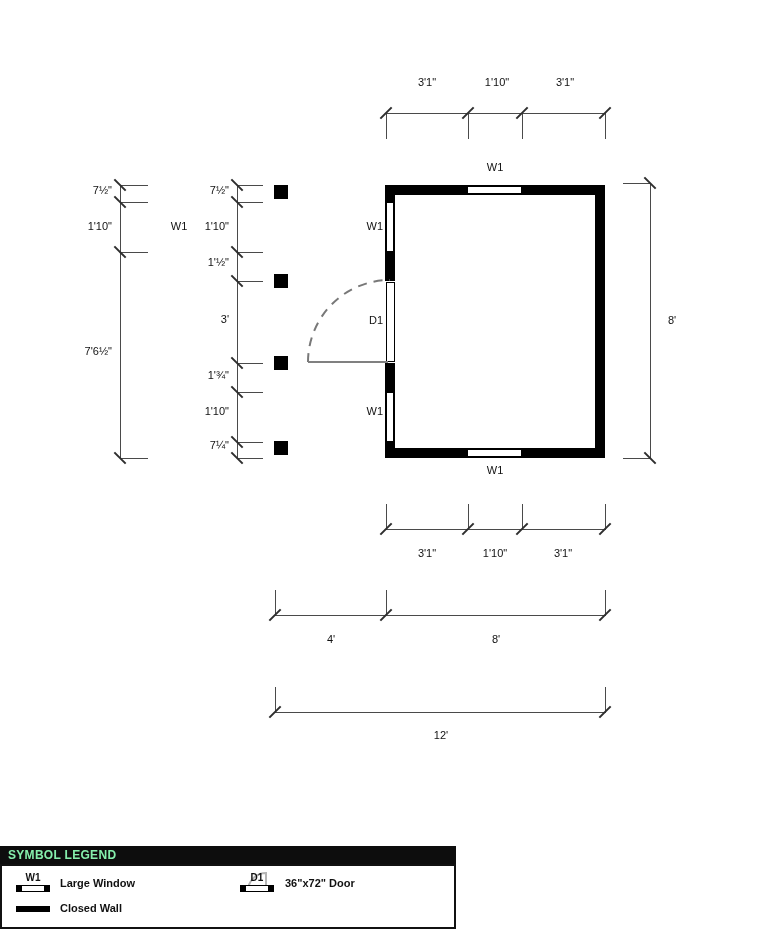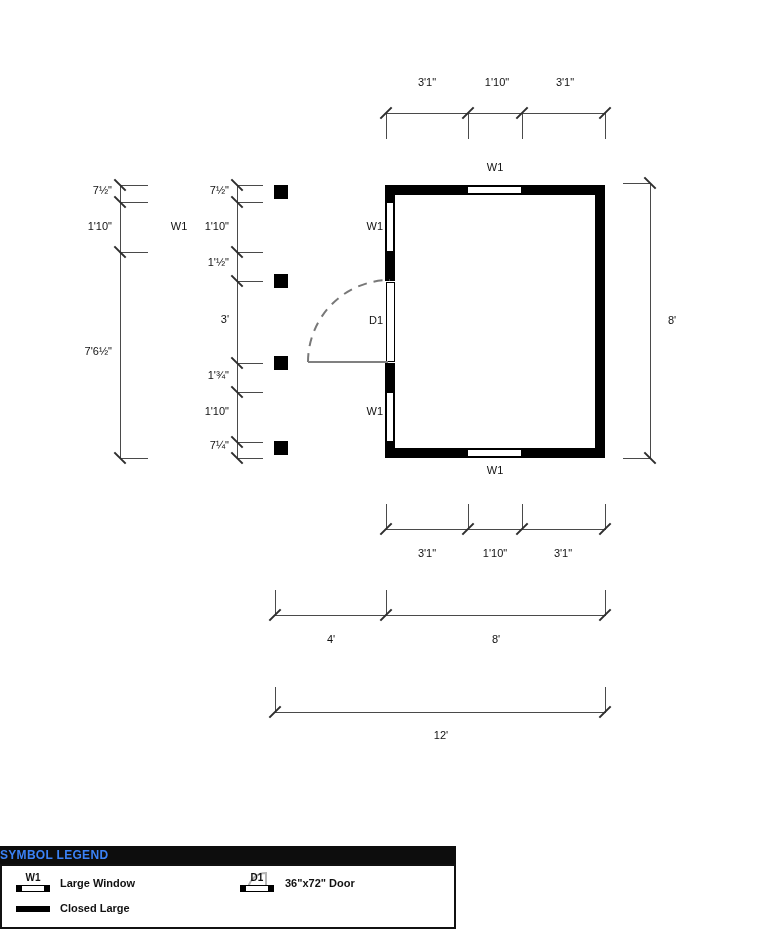"SYMBOL LEGEND" #legend-header { color: #3b82f6 -> #86efac; padding-left: none -> 8px }
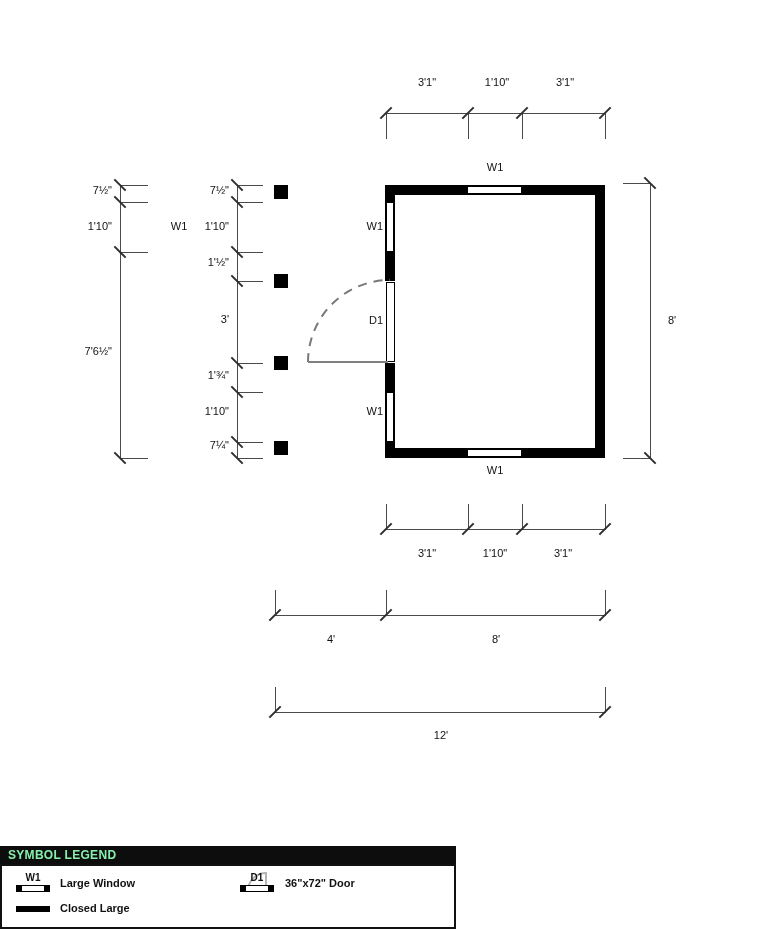"Closed Large" div.sym-text { text: Large -> Wall }
